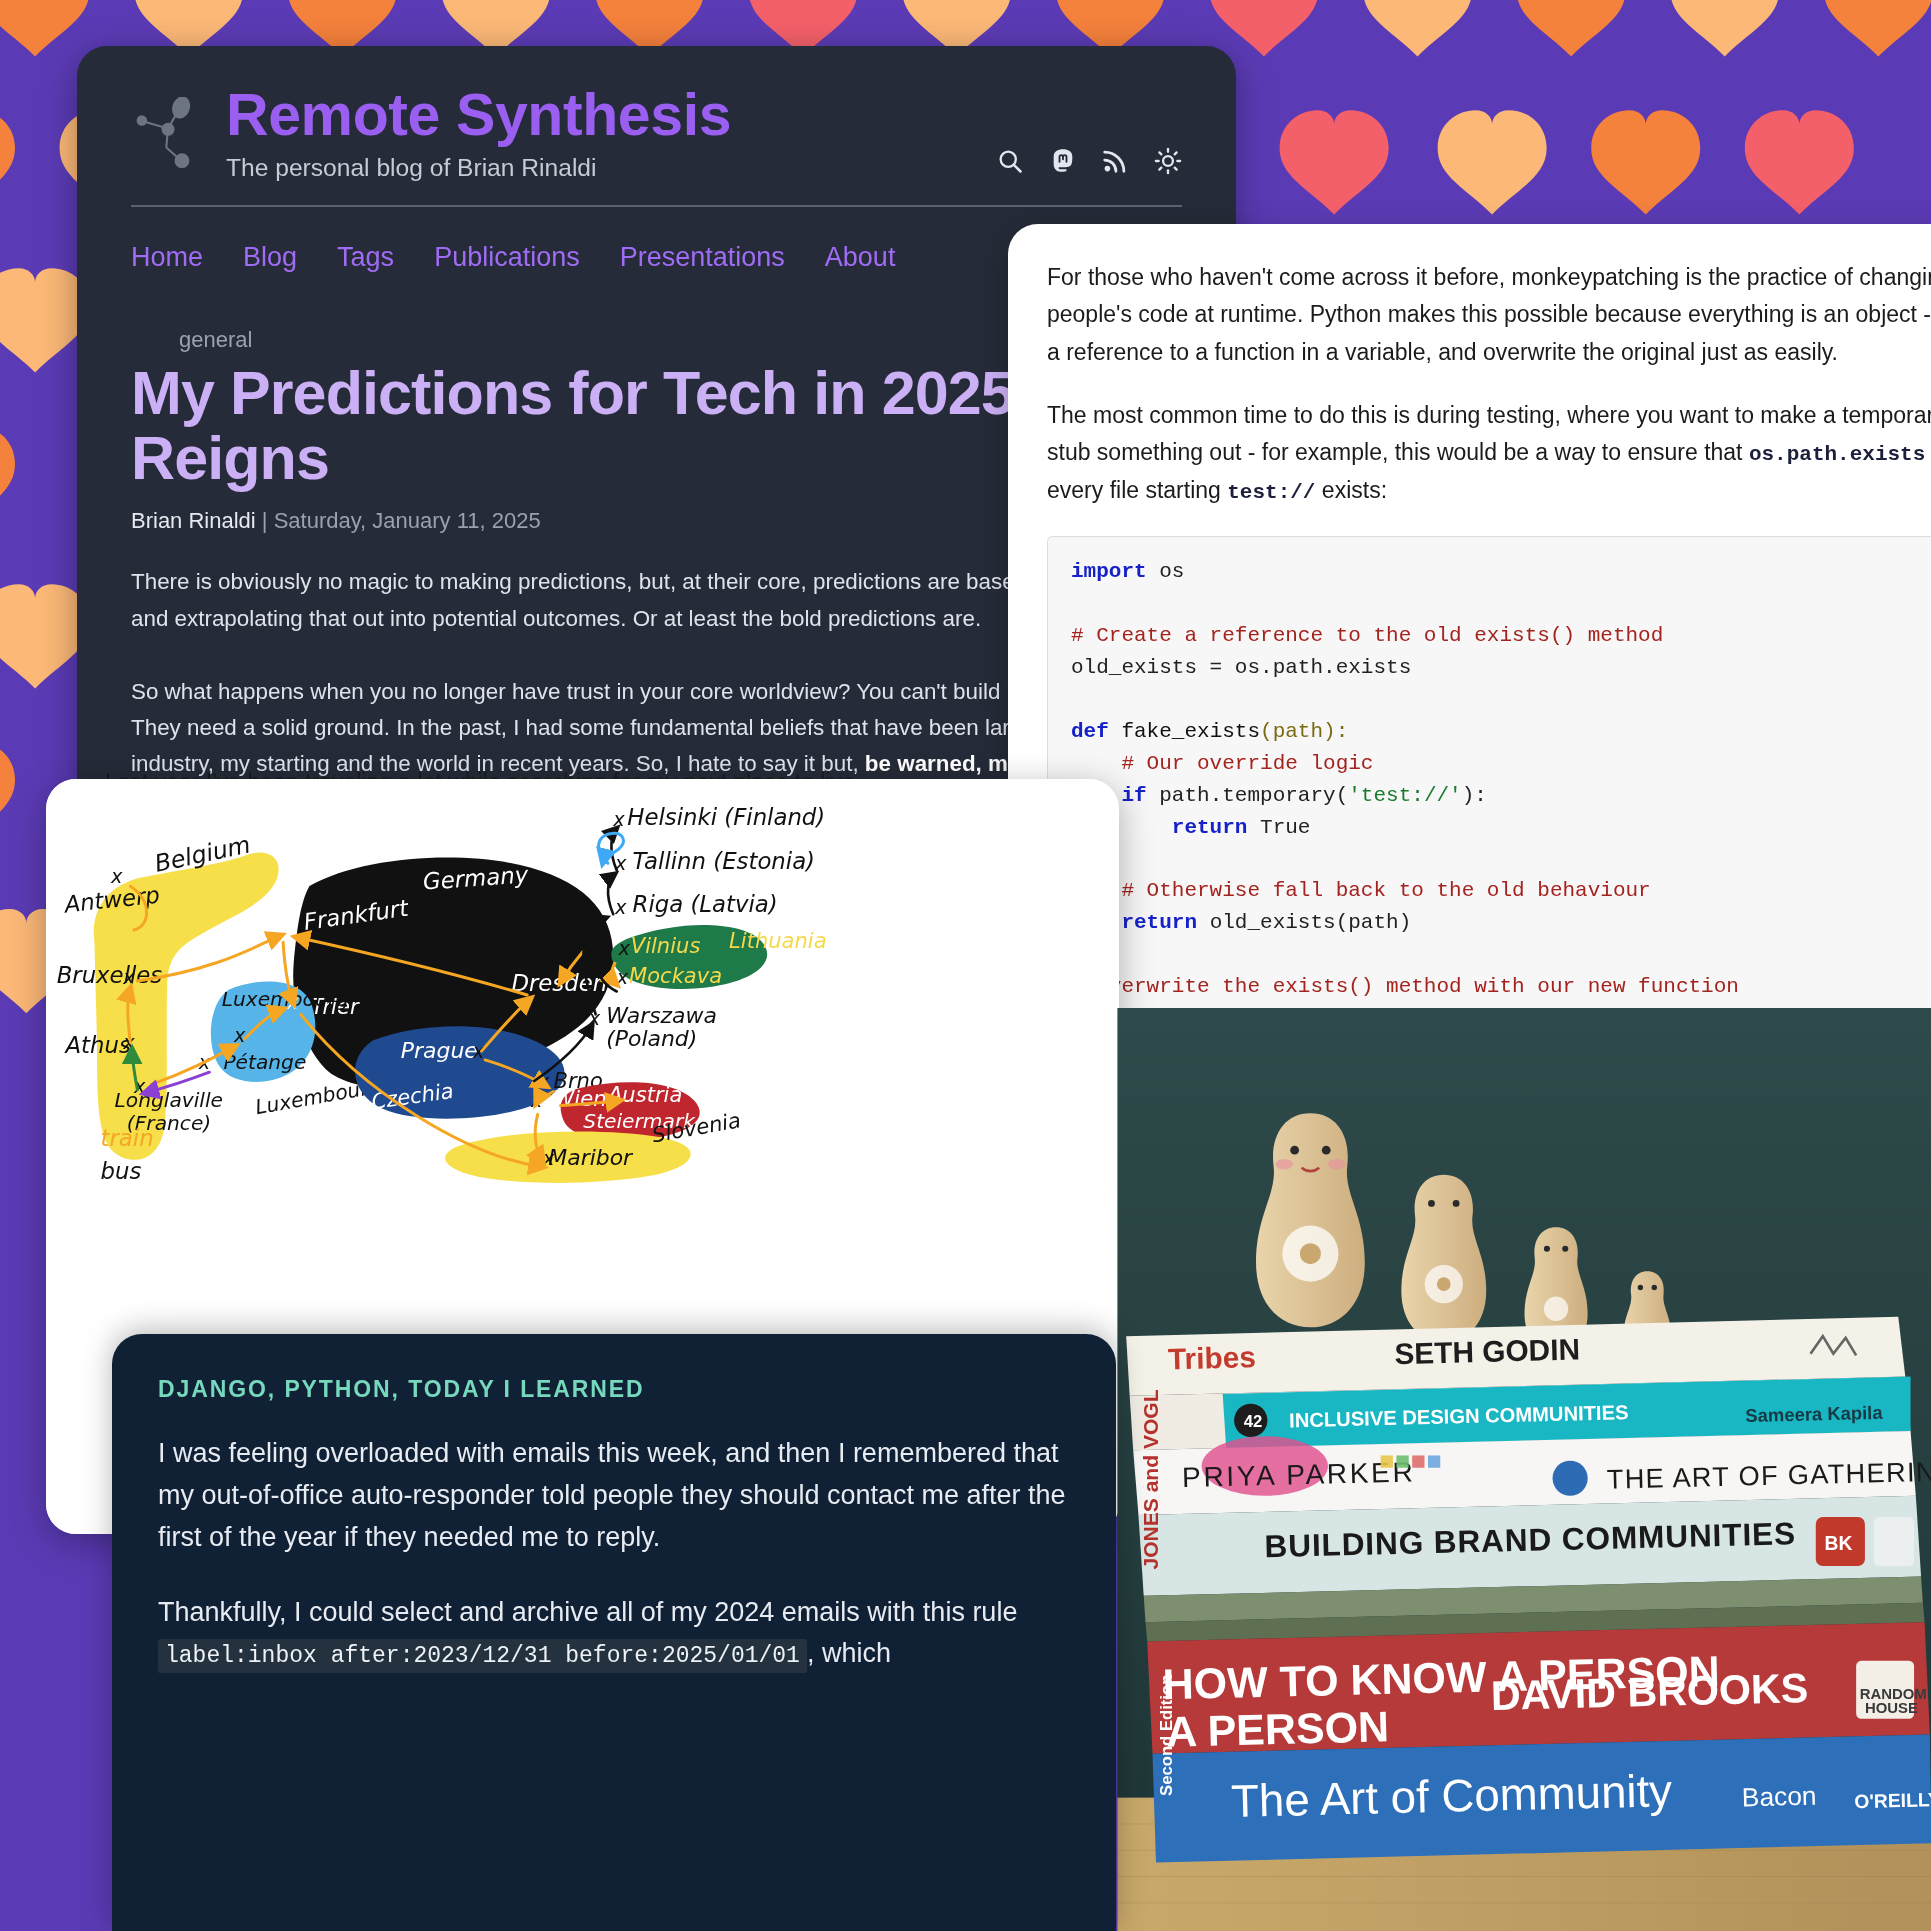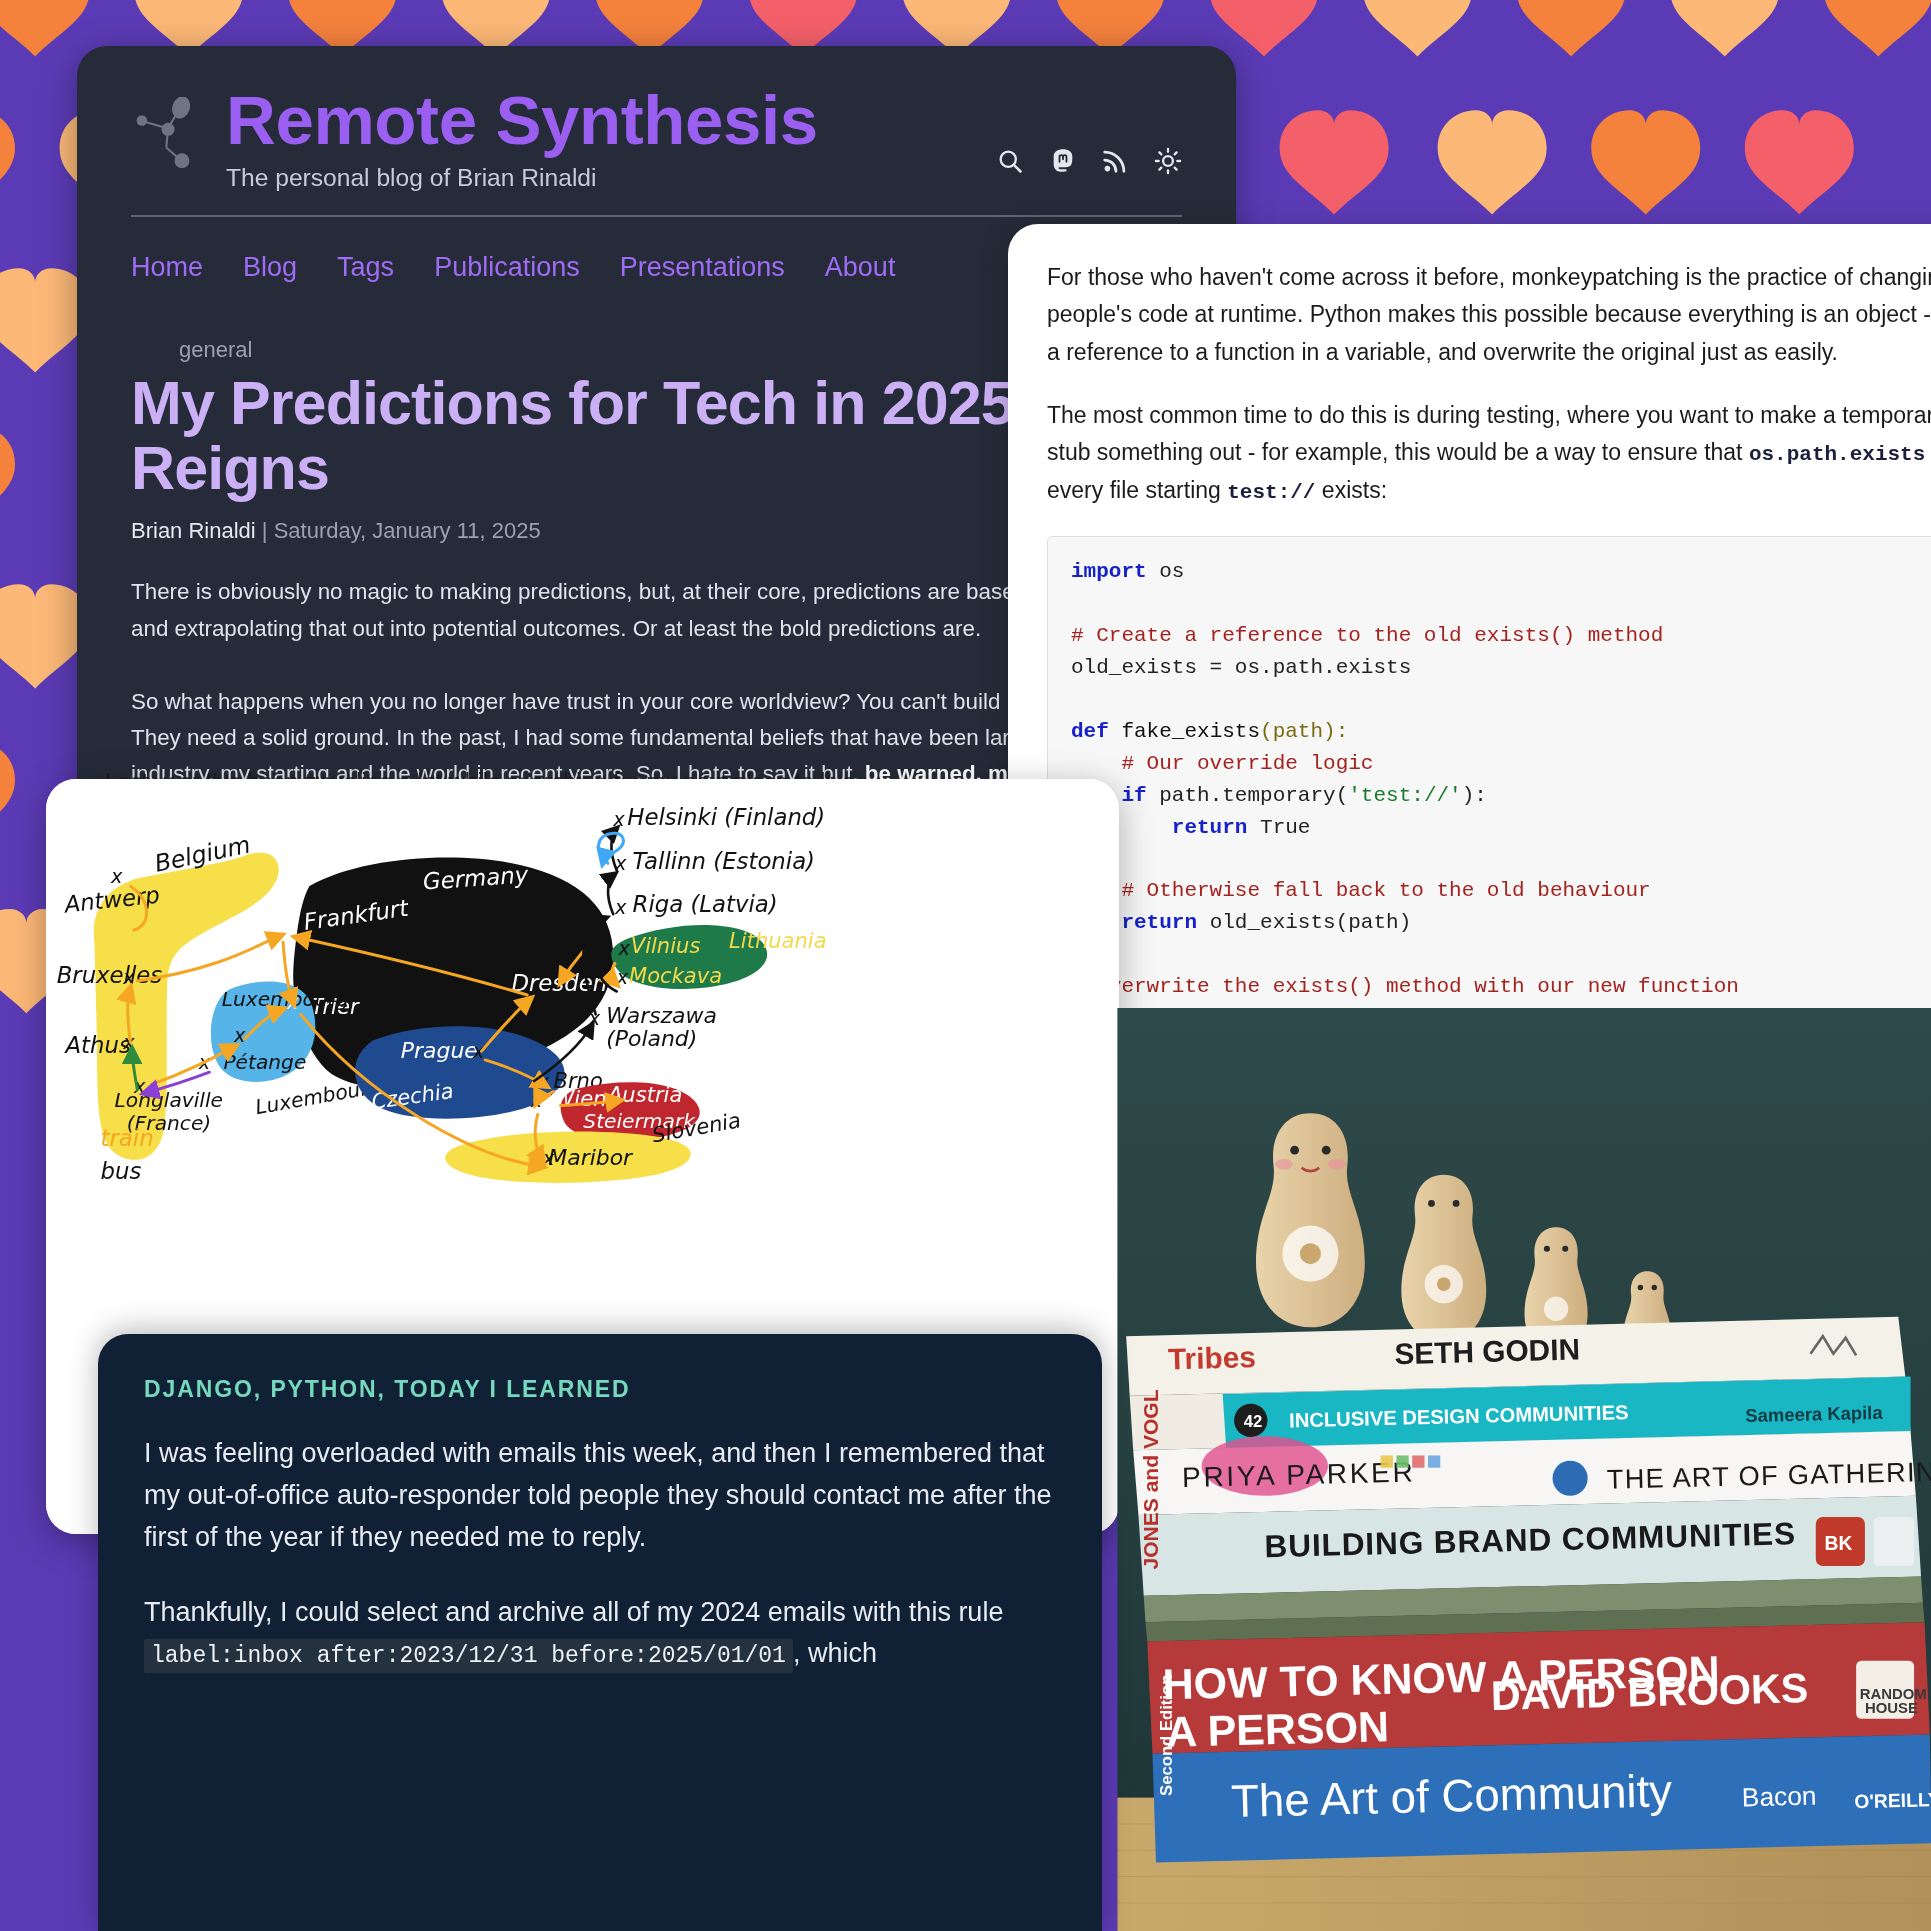"Remote Synthesis" .site-title { font-size: 69px -> 59px }
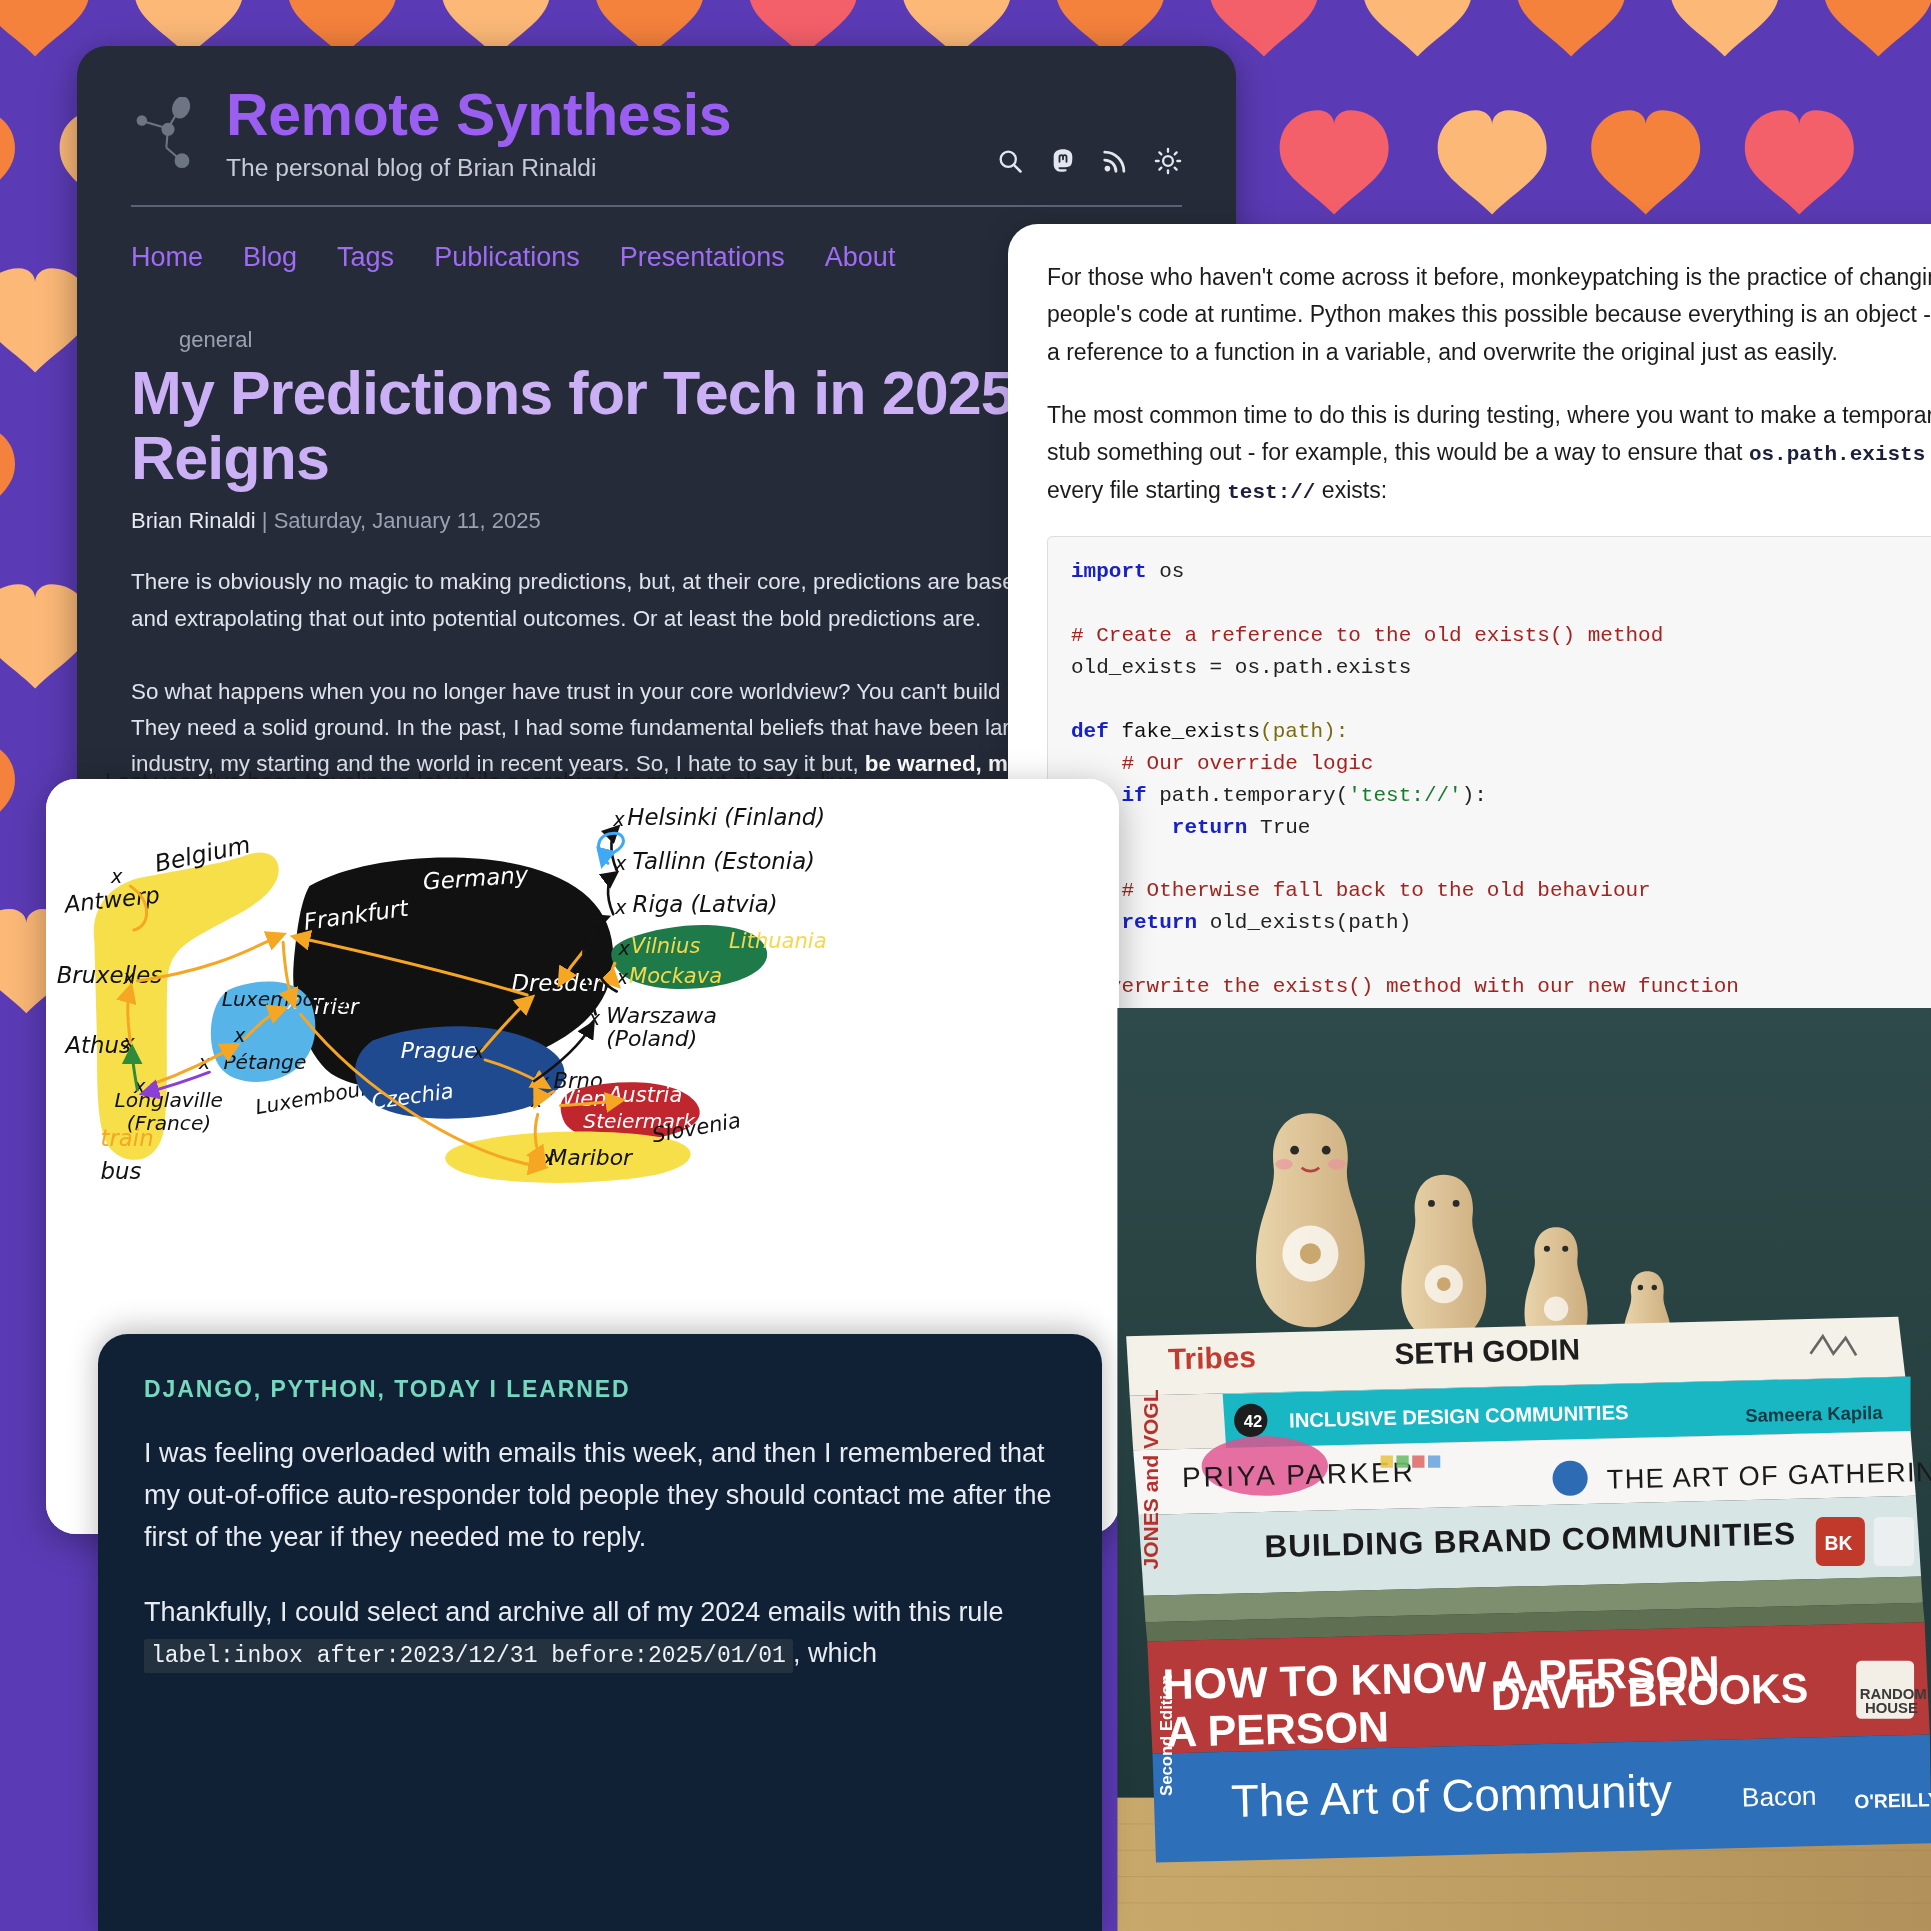"DJANGO, PYTHON, TODAY I LEARNED" .dj-card { left: 98px -> 112px }
